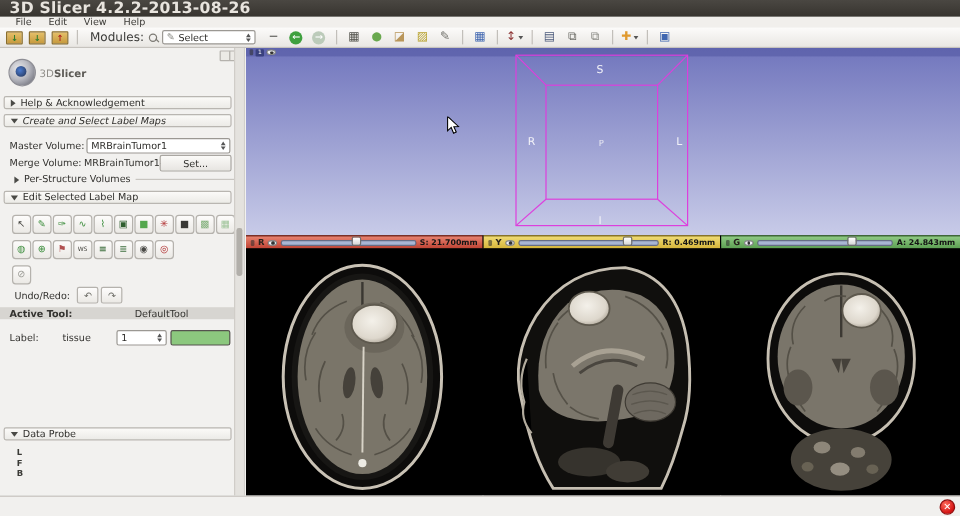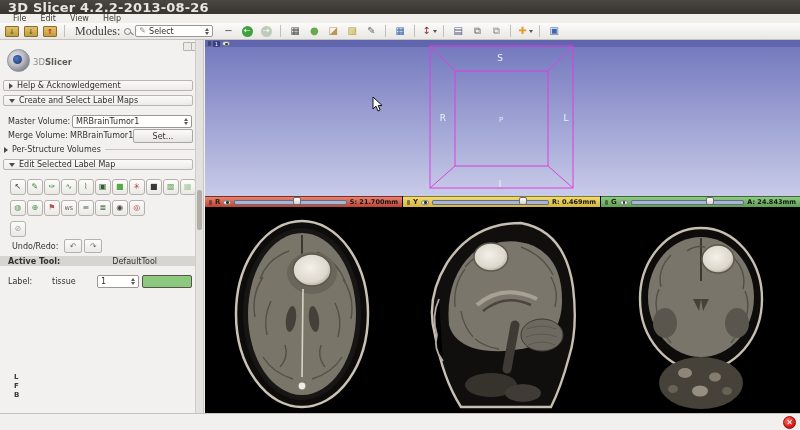"Modules:" #modules-label { font-family: Liberation Serif, serif -> none; font-size: 12px -> 10px }
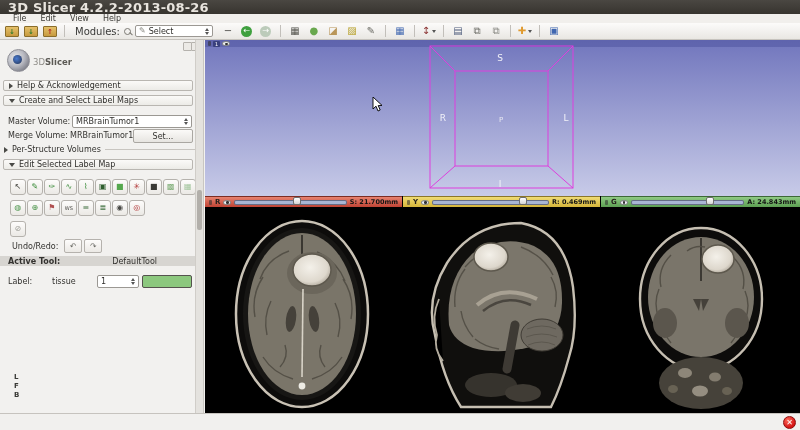"Create and Select Label Maps" div.collapsible { font-style: none -> italic }
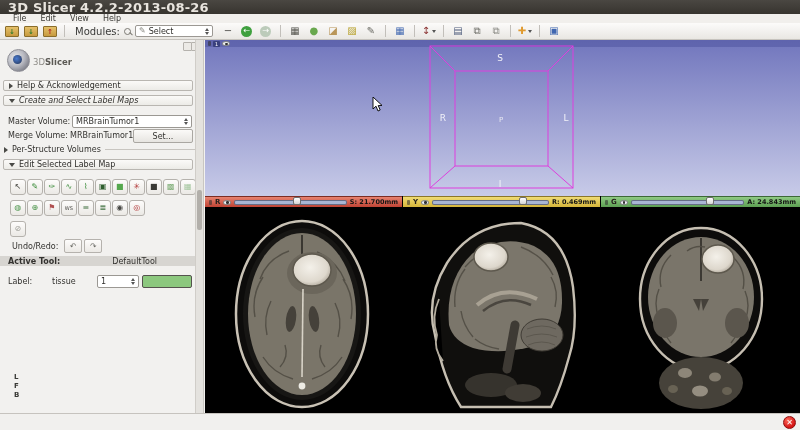"Per-Structure Volumes" div.frow { padding-left: 4px -> 12px }
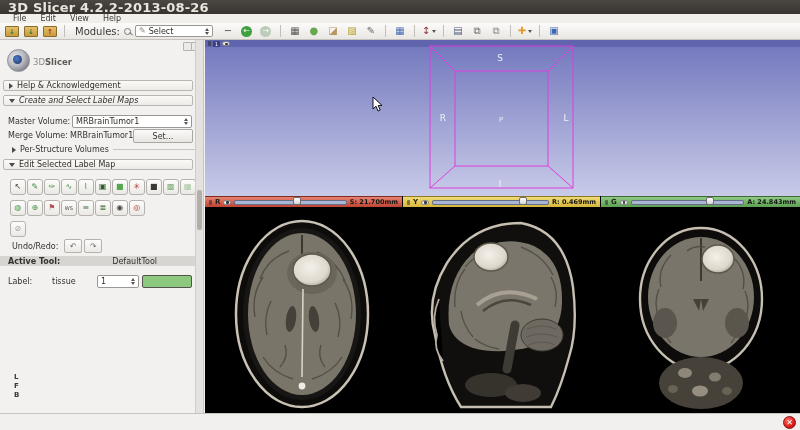"Data Probe" div.collapsible { html: none -> <div> <span></span> <span>Data Probe</span> </div> }
